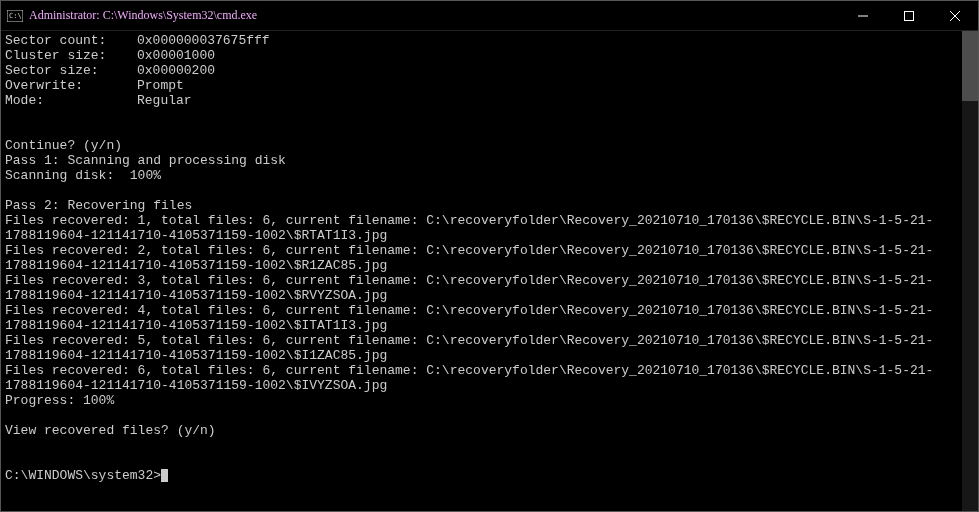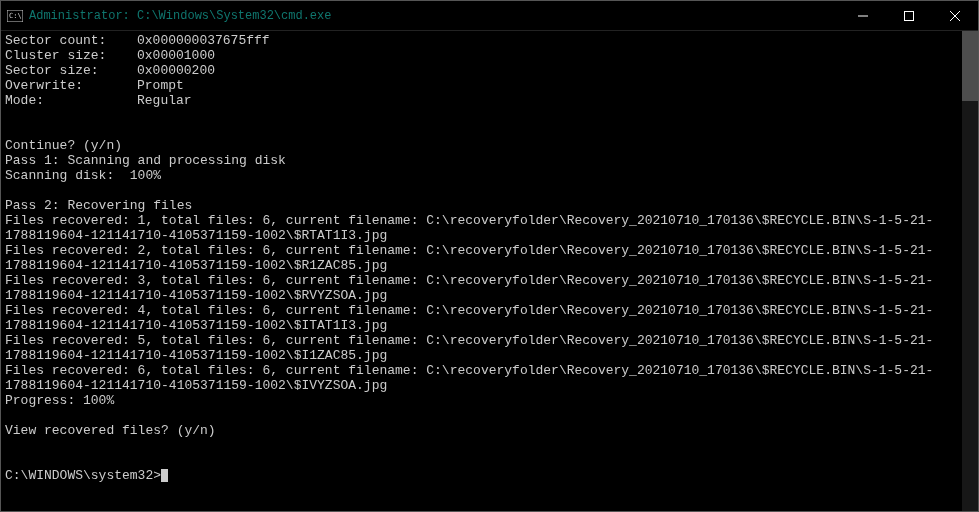"Administrator:" .titlebar-title { color: #0f766e -> #f0abfc; font-family: Liberation Mono, monospace -> Liberation Serif, serif }
